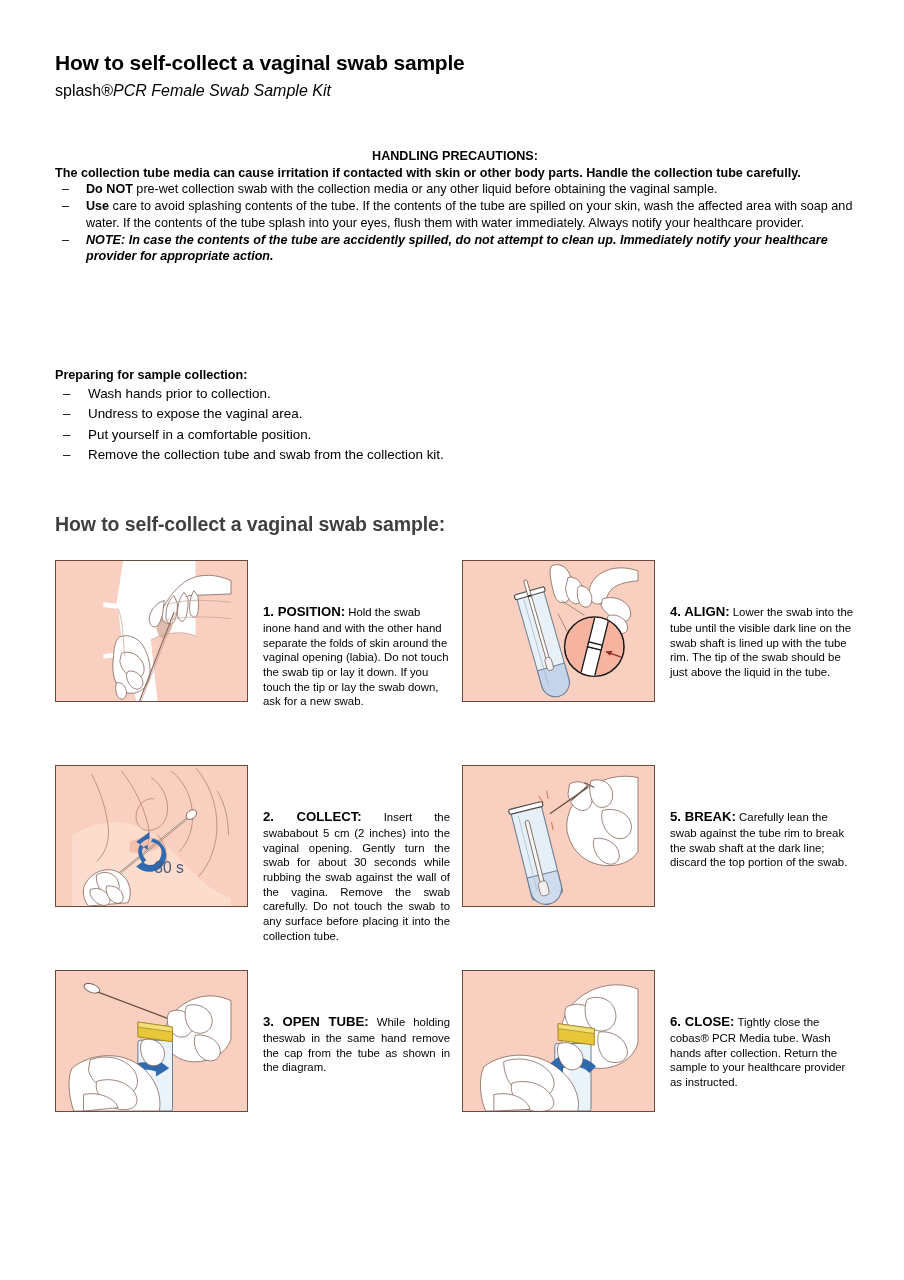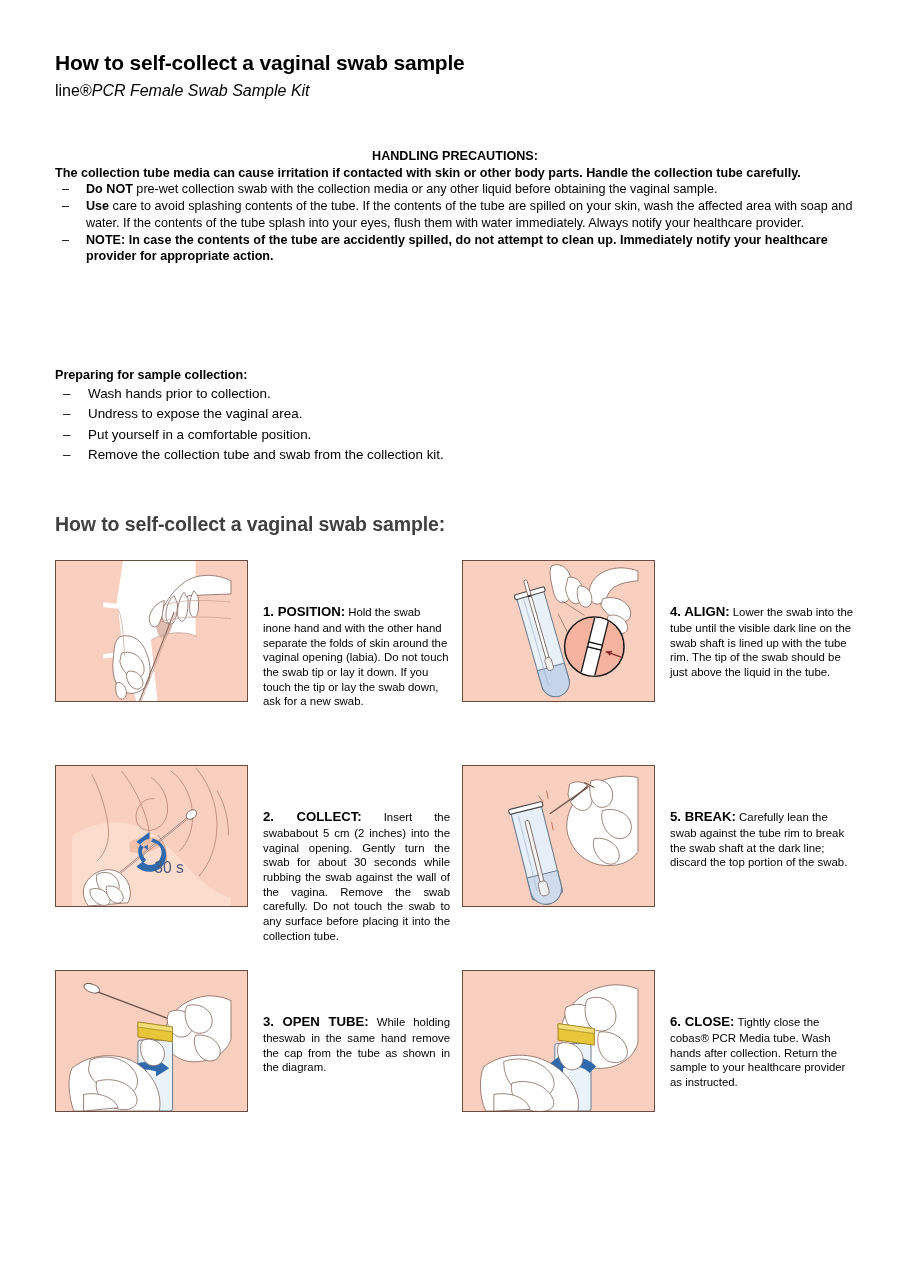"line®" span { text: line -> splash }
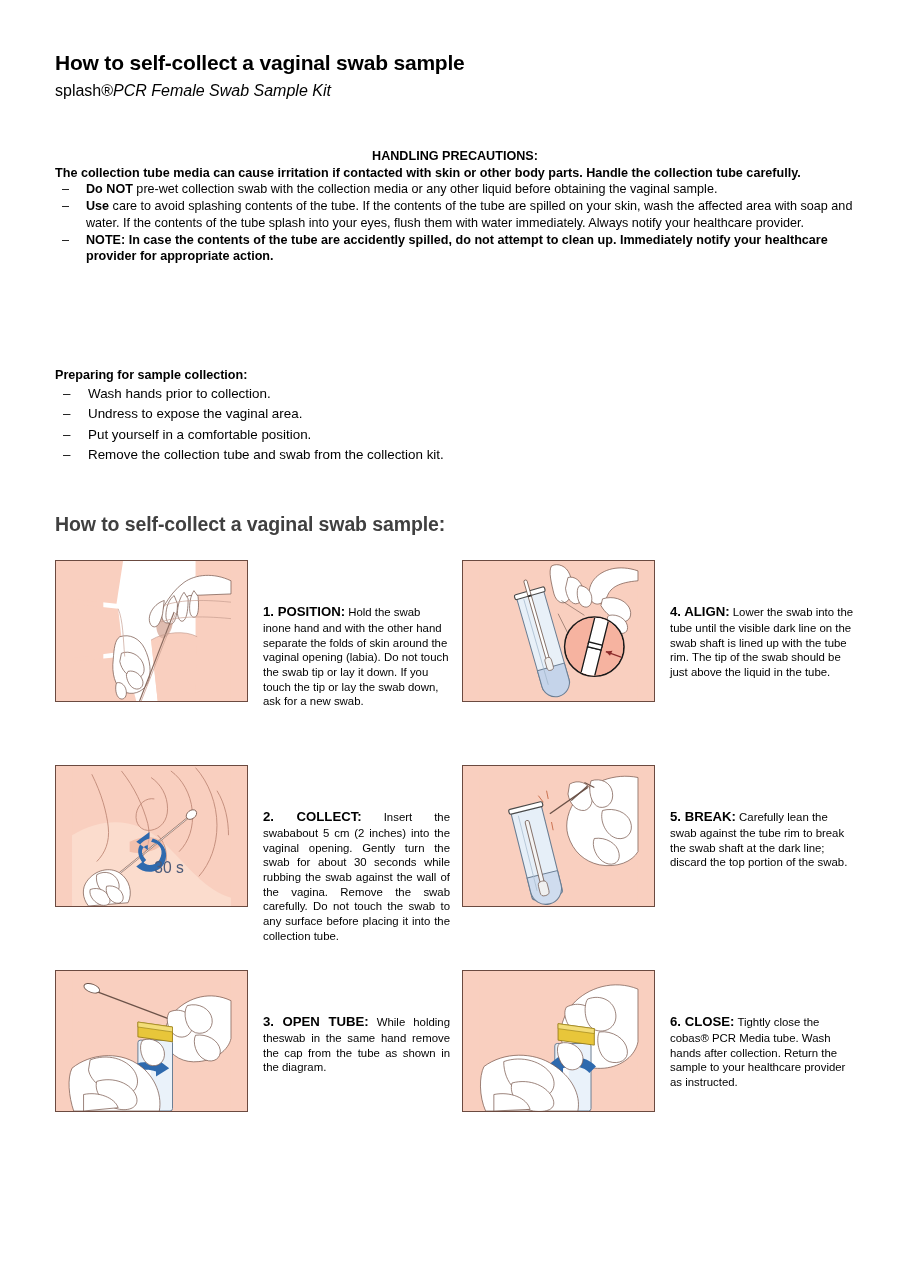"NOTE: In case the contents" .bi { font-style: none -> italic }
